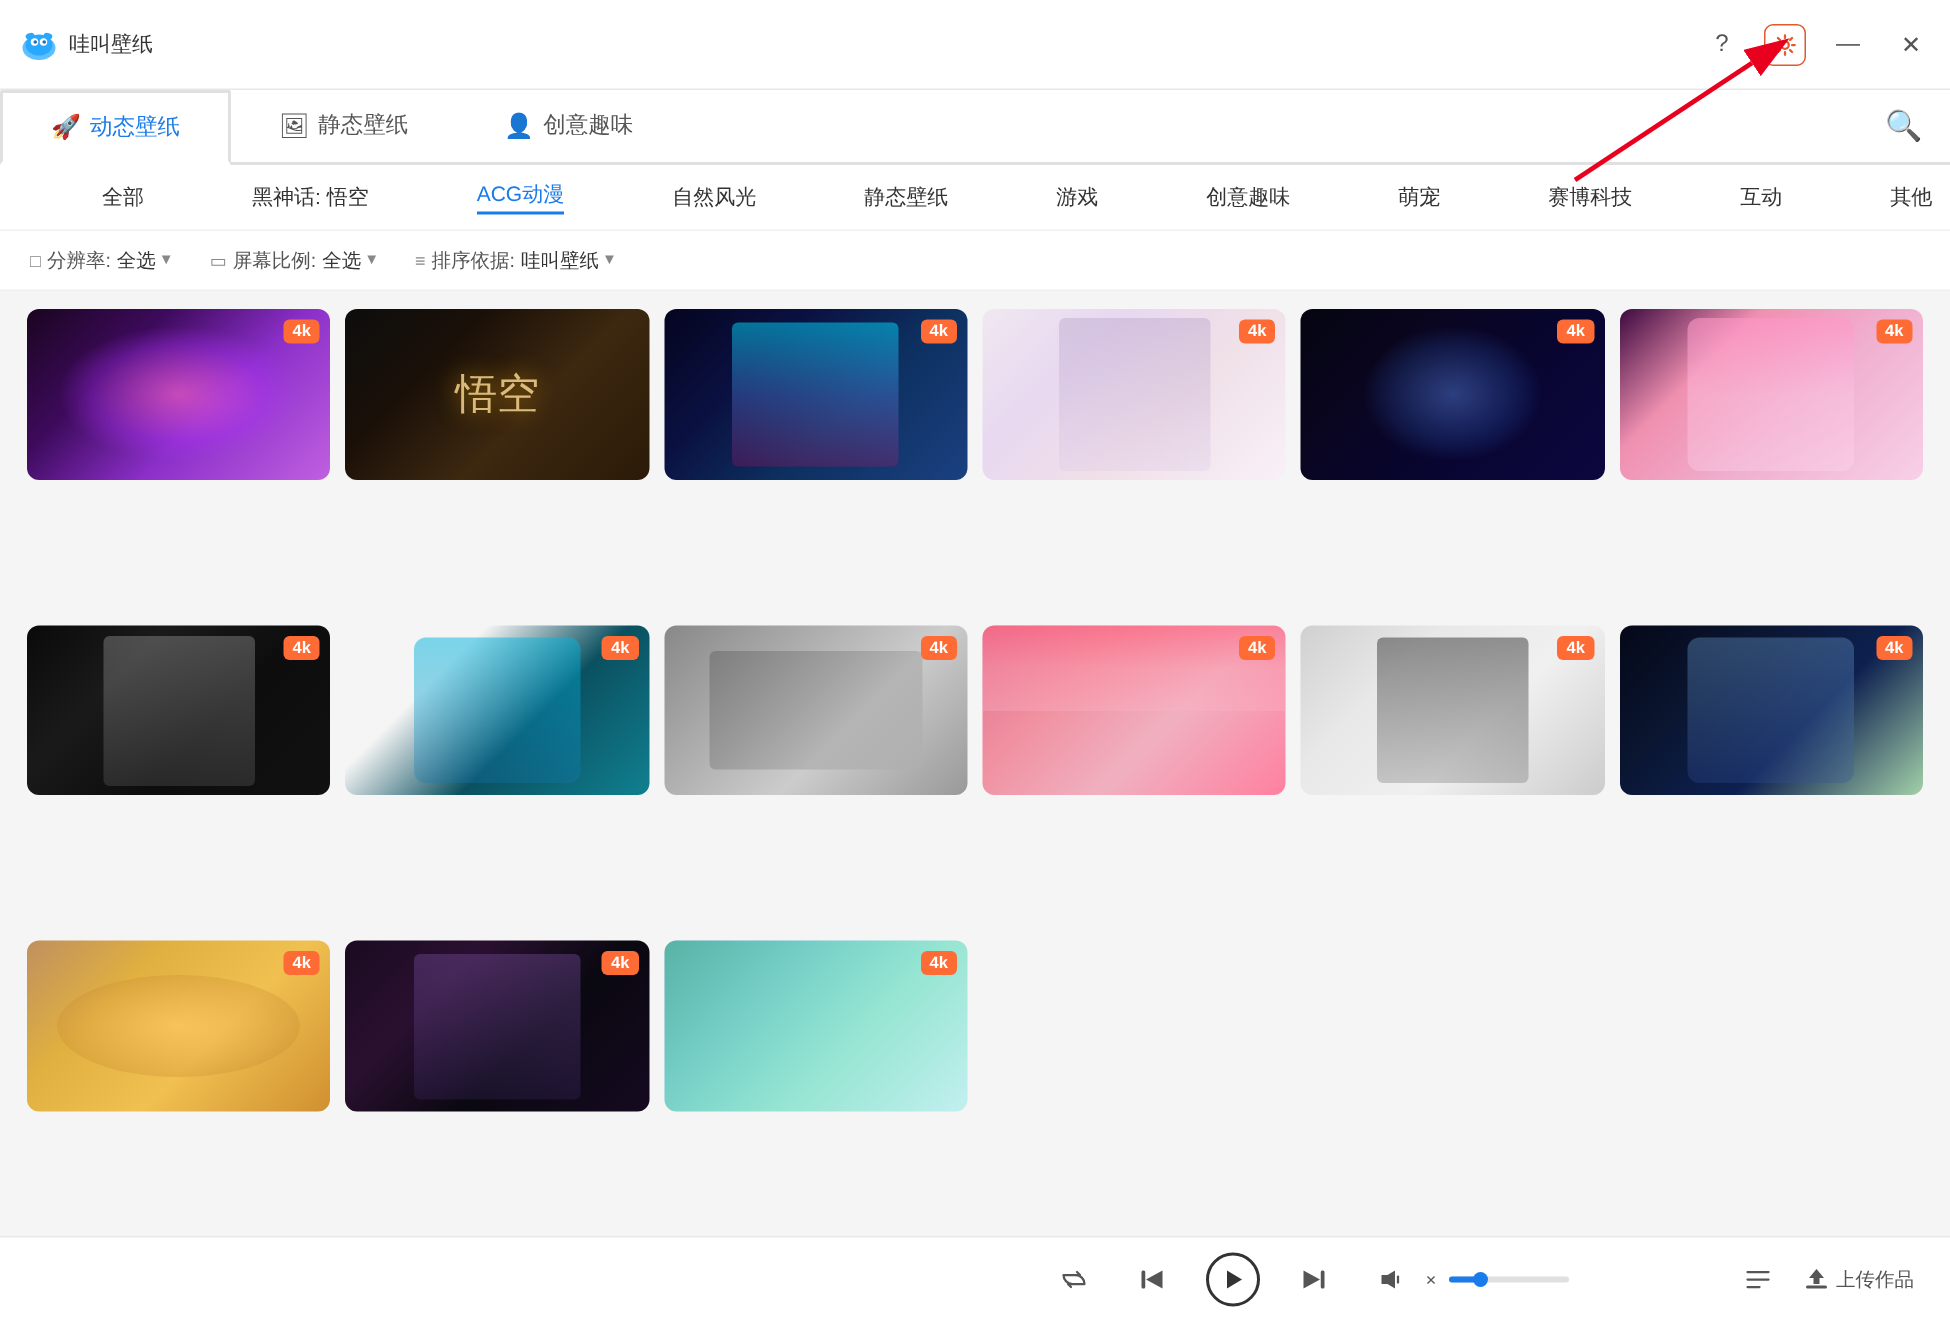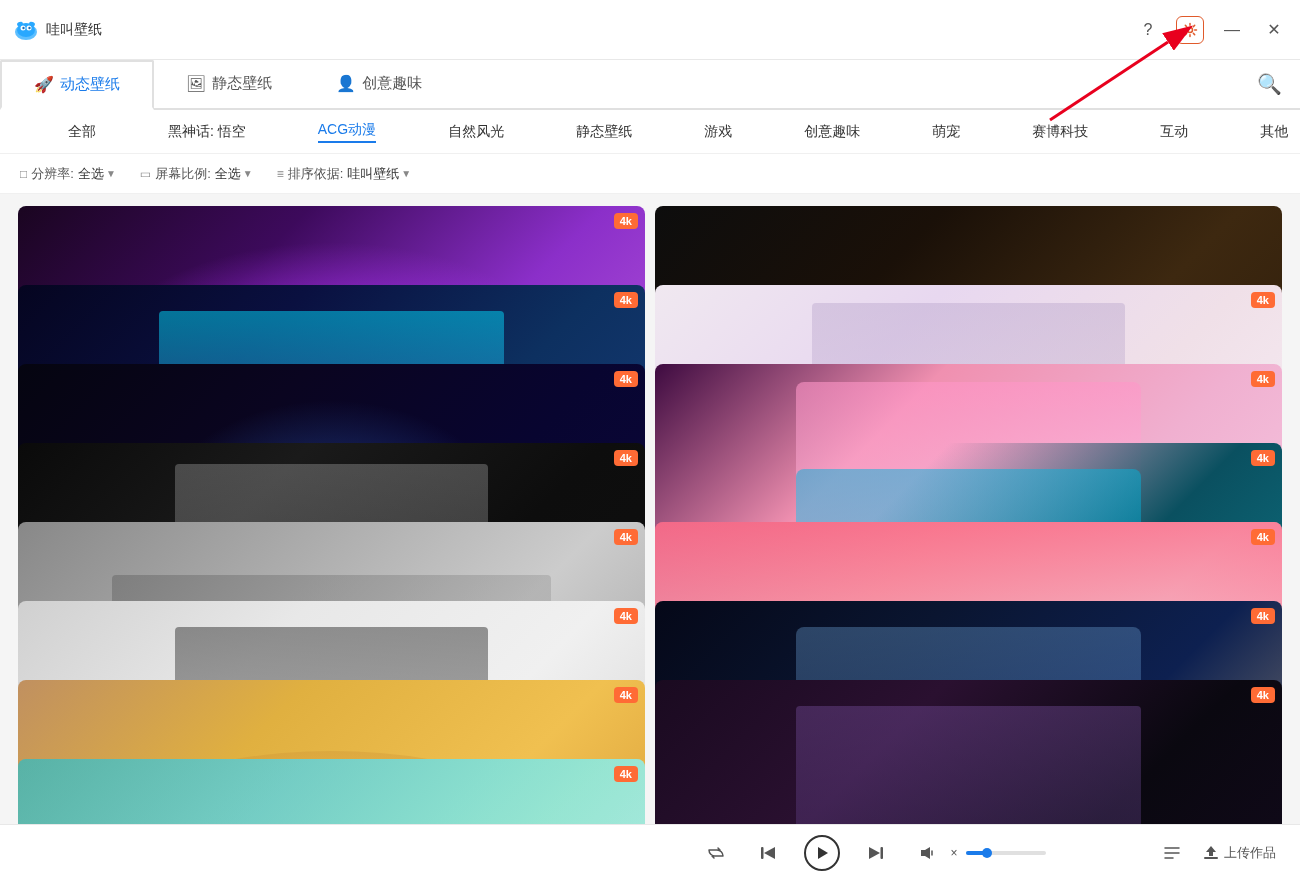"4k" #grid-area { grid-template-columns: repeat(2, 1fr) -> repeat(6, 1fr) }
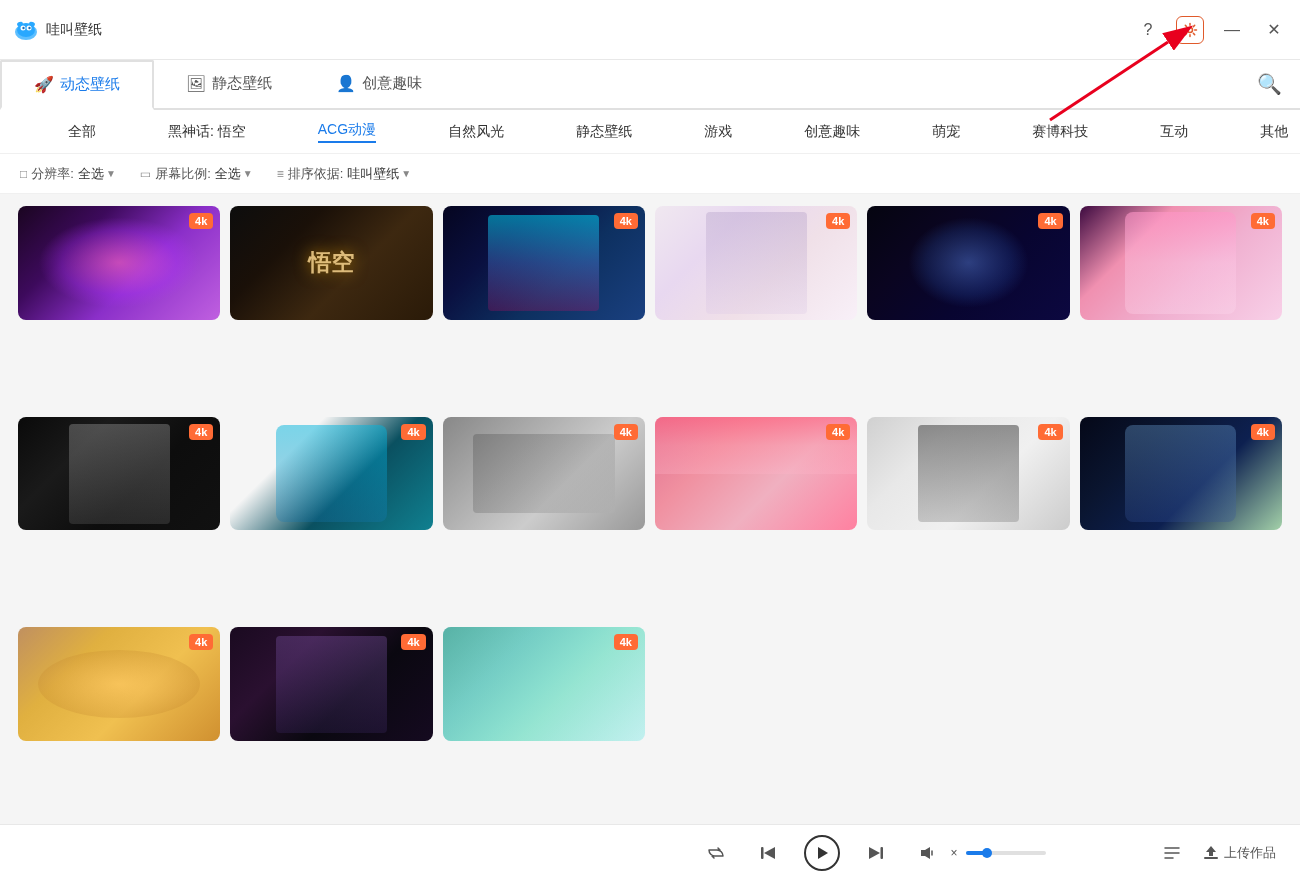"悟空" div { font-size: 23px -> 28px; font-weight: bold -> normal }
